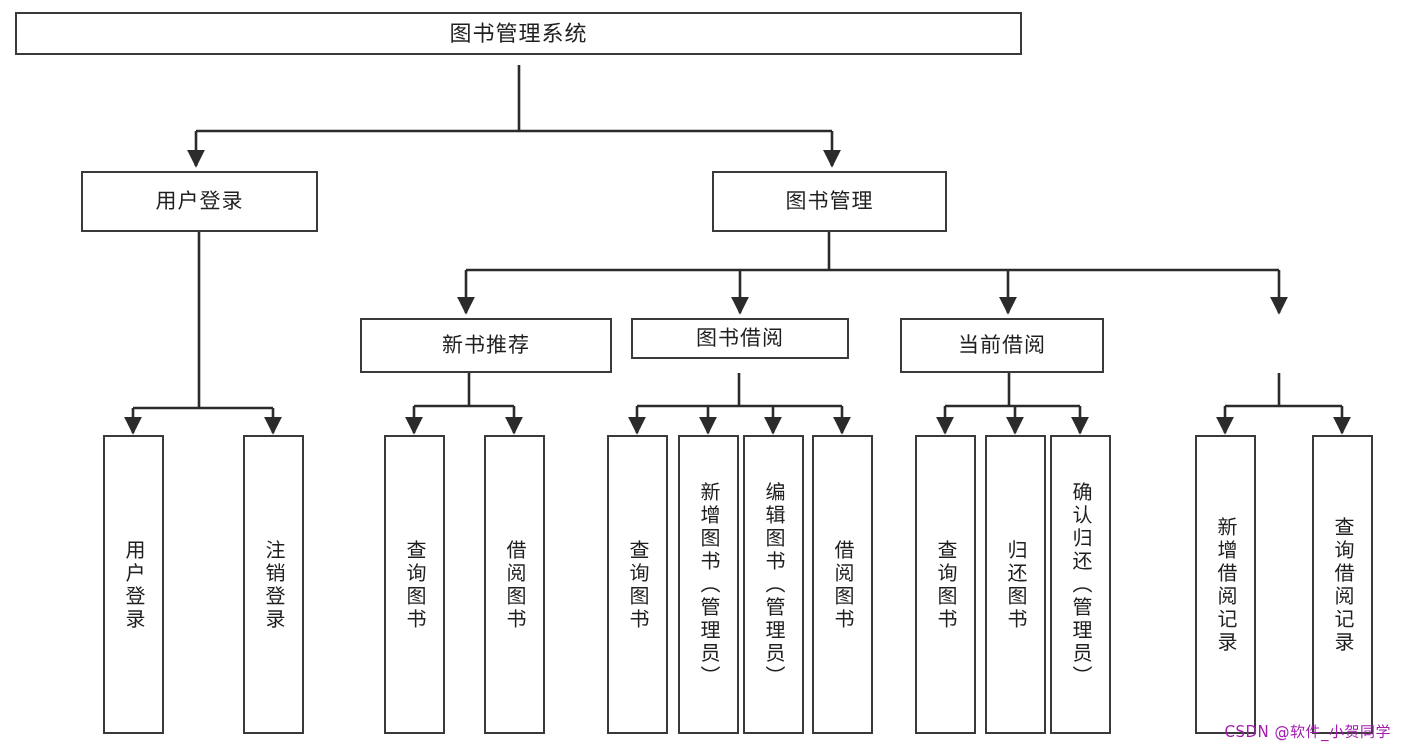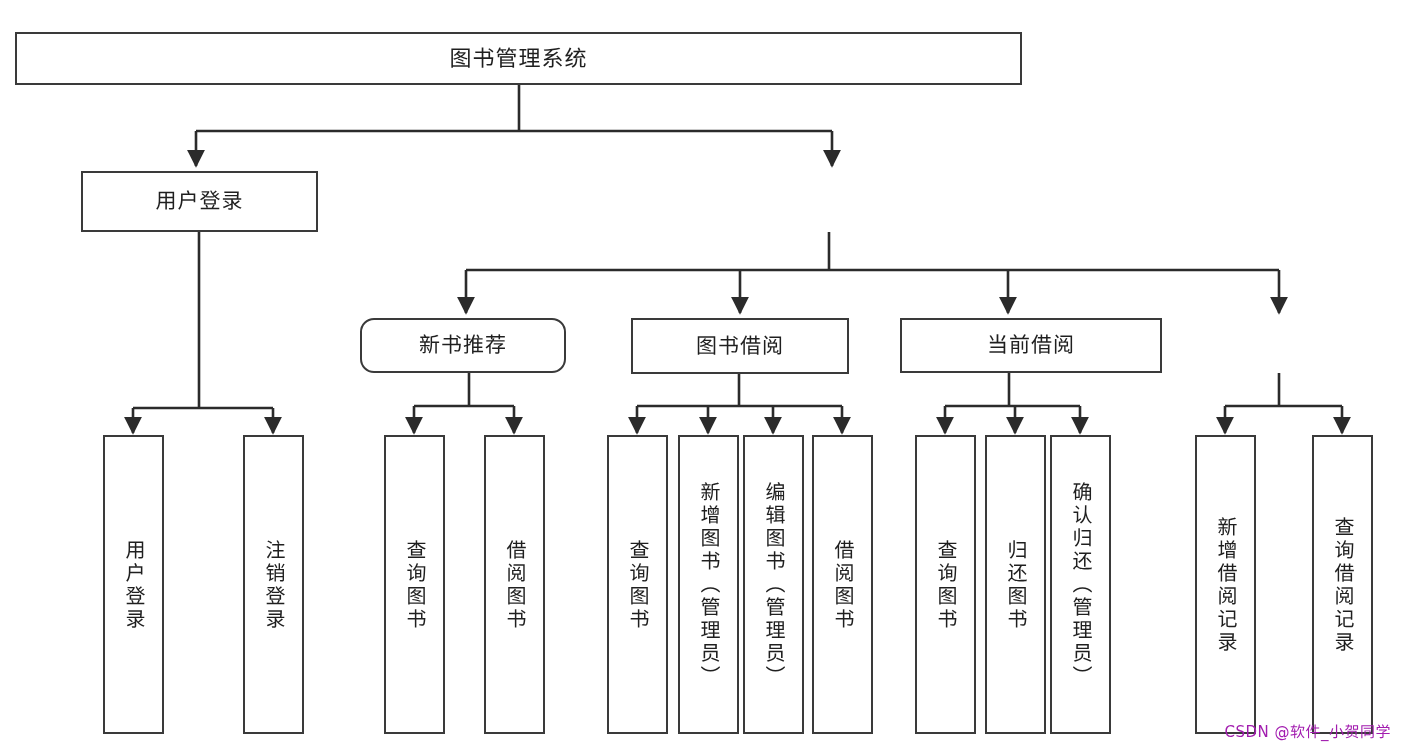"图书管理系统" div.node { height: 53px -> 43px; margin-top: 20px -> none }
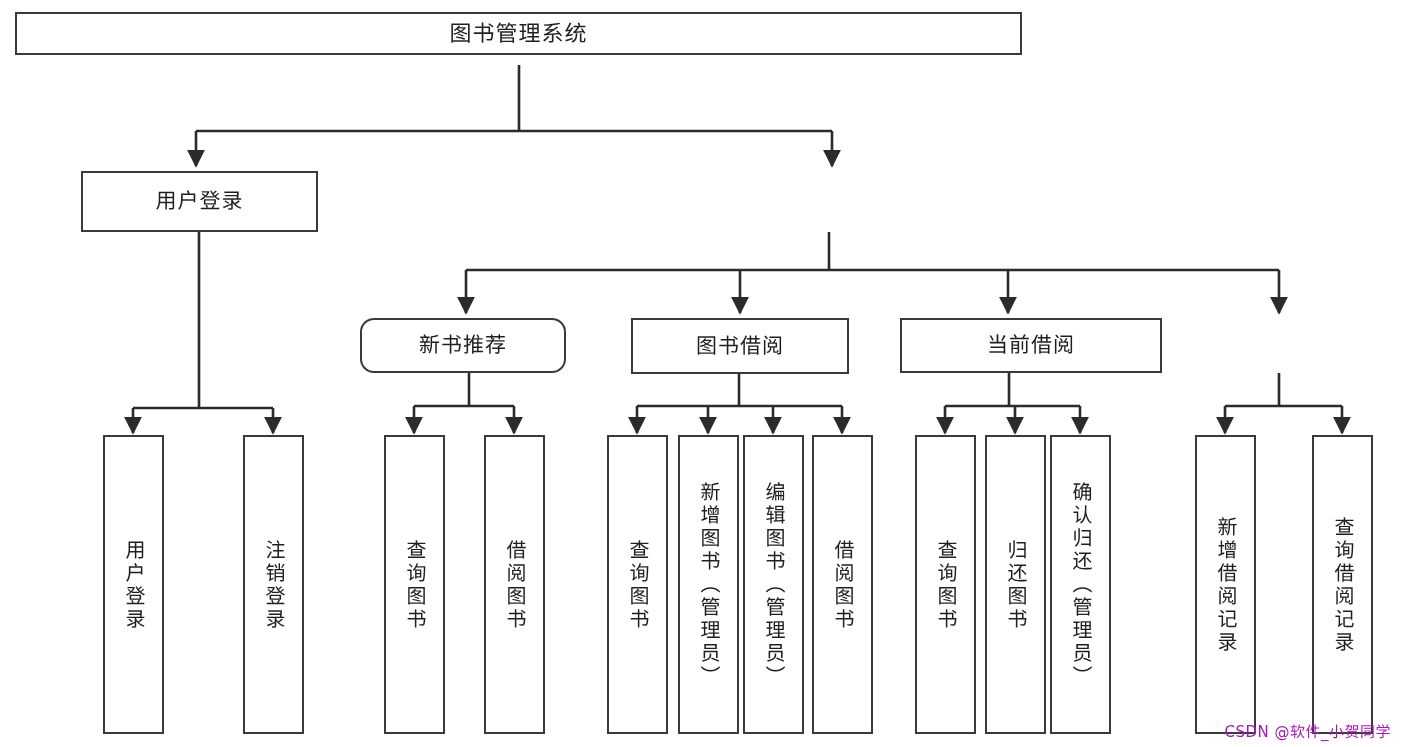"图书管理" div.node { html: none -> <div>图书管理</div> }
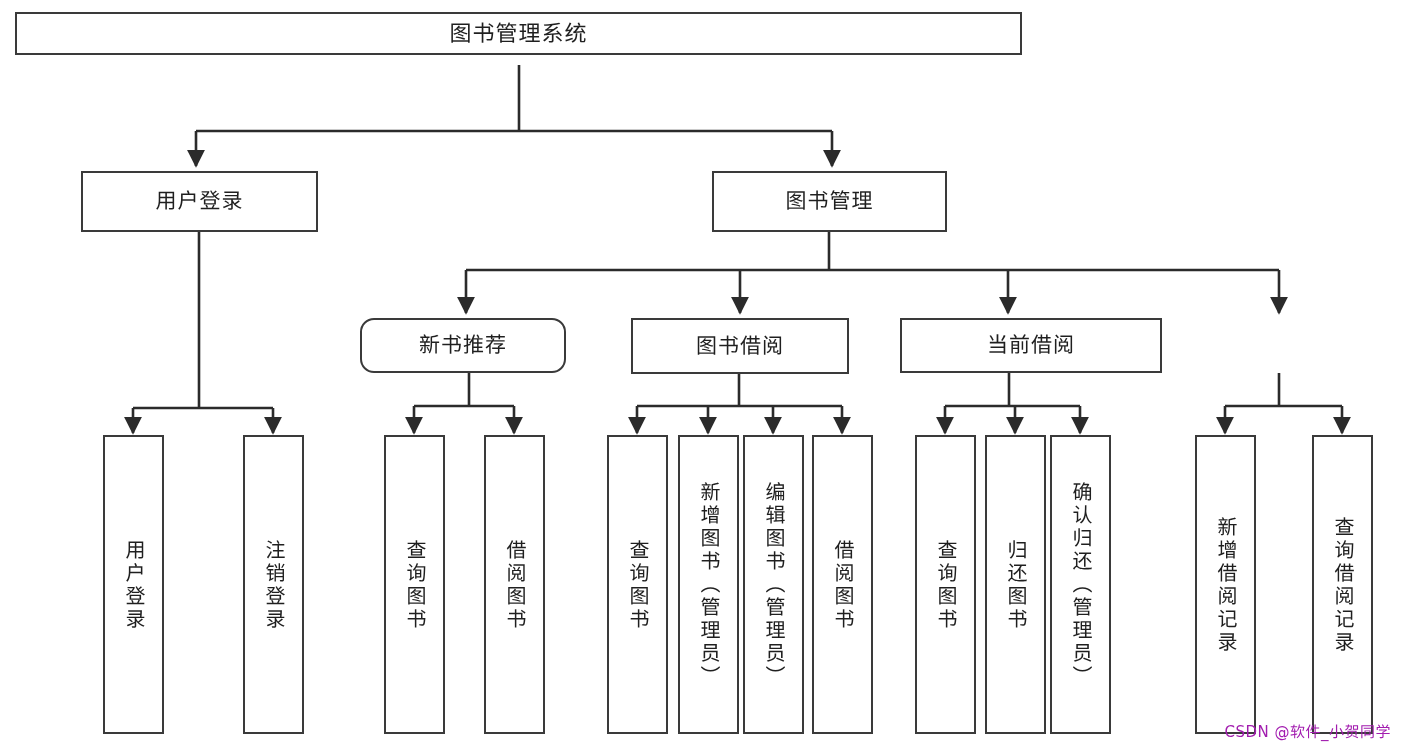"新书推荐" div.node { border-radius: 14px -> none; width: 206px -> 252px }
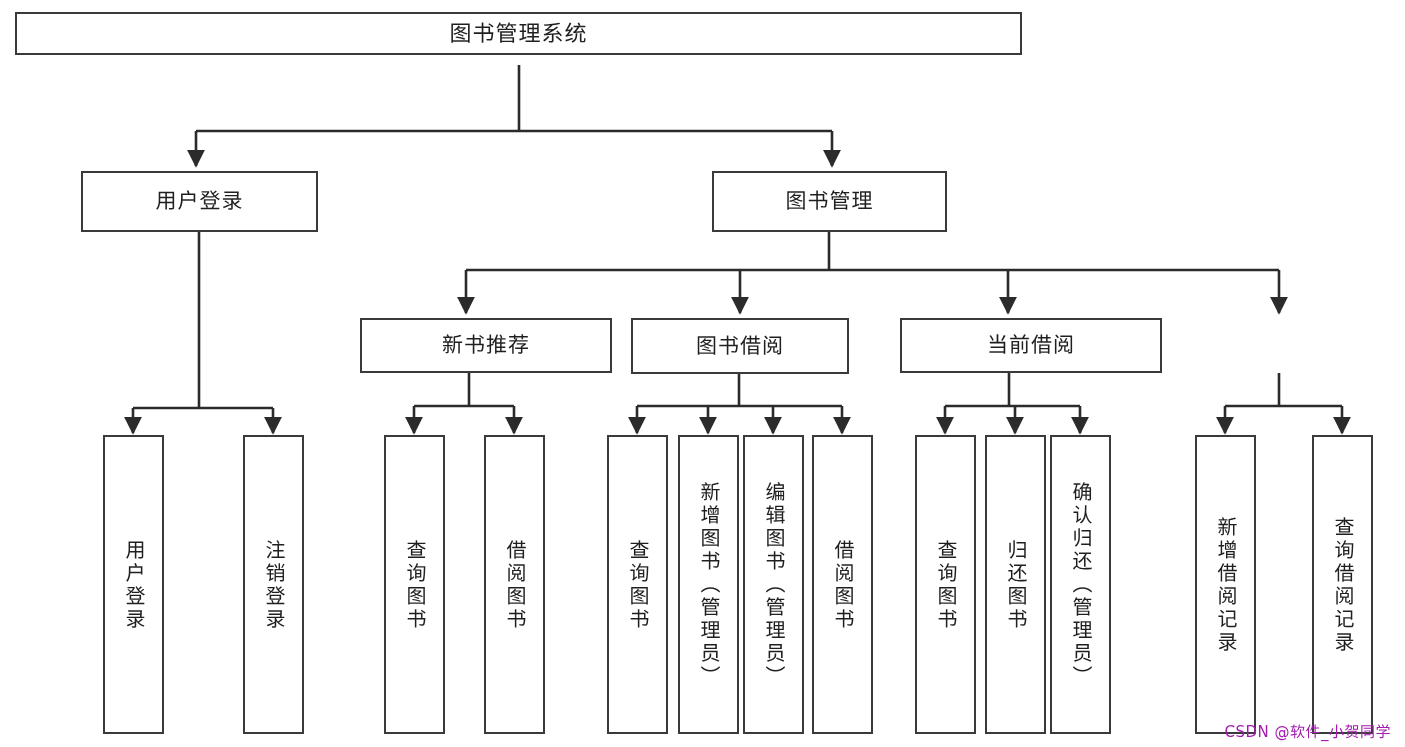"图书借阅" div.node { height: 56px -> 41px }
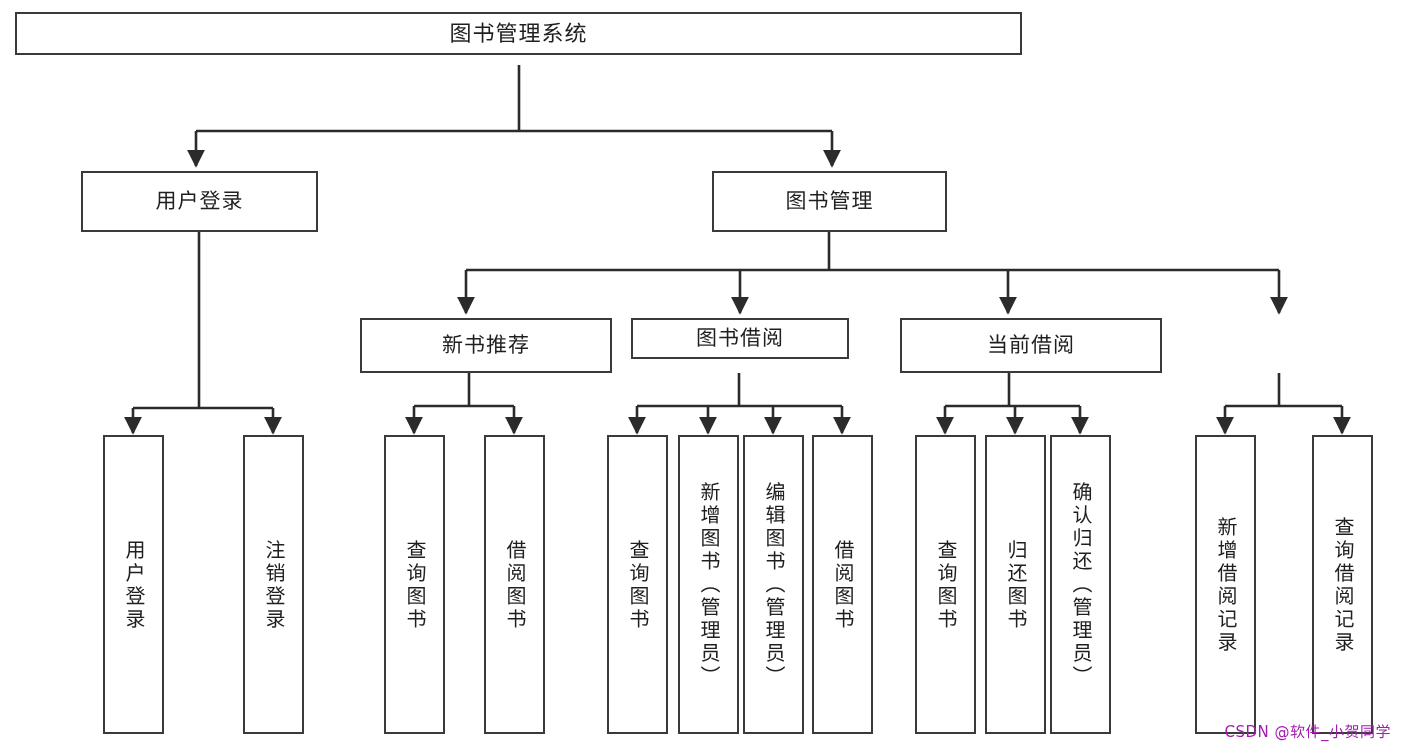"当前借阅" div.node { width: 262px -> 204px }
